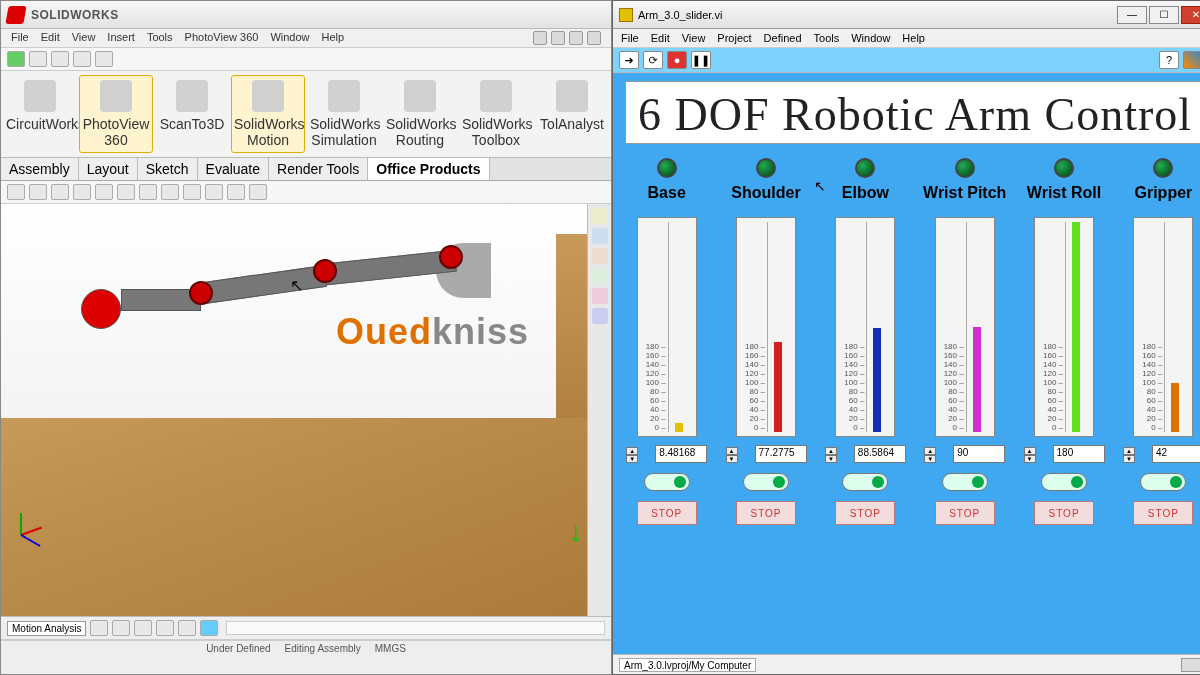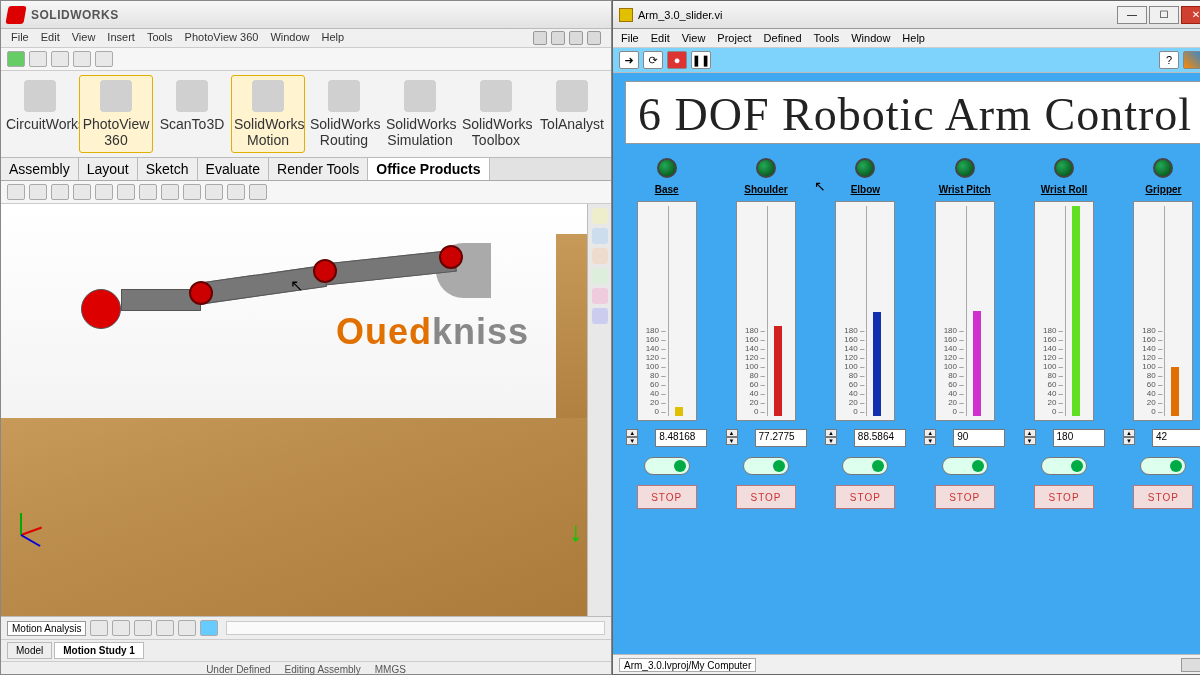"SolidWorks Routing" div.ribbon-item { order: before "SolidWorks Simulation" -> after "SolidWorks Simulation" }
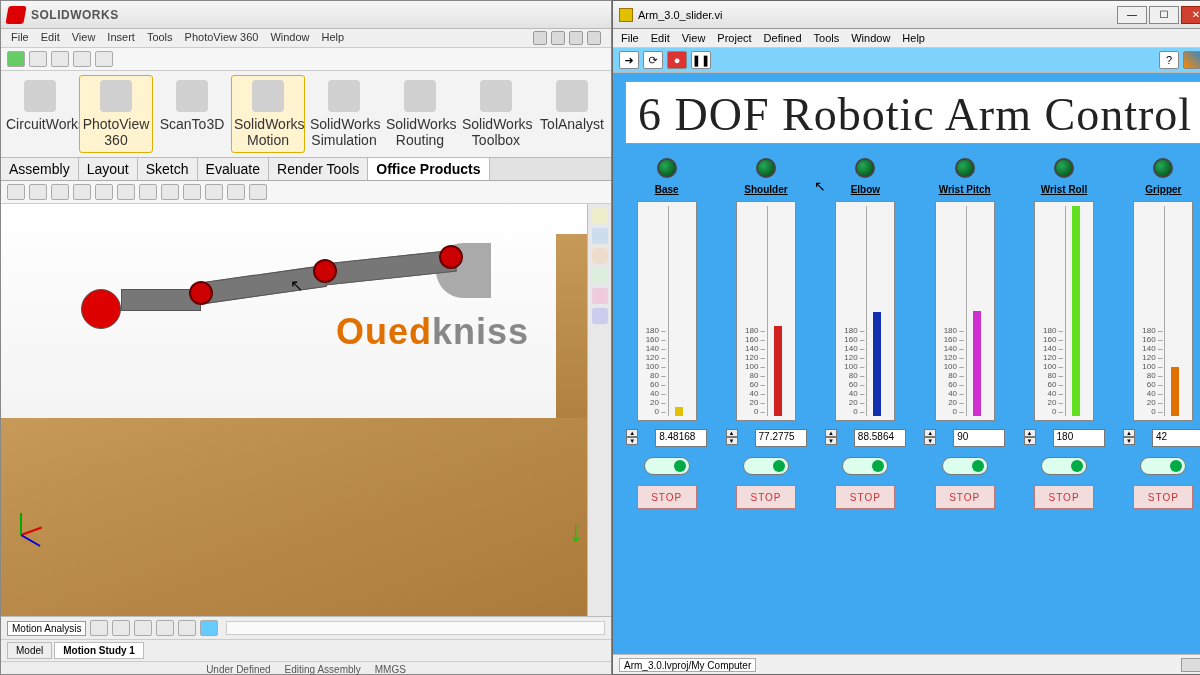"Base" .jlabel { font-size: 10px -> 16px; margin-bottom: 6px -> 15px; text-decoration: underline -> none }
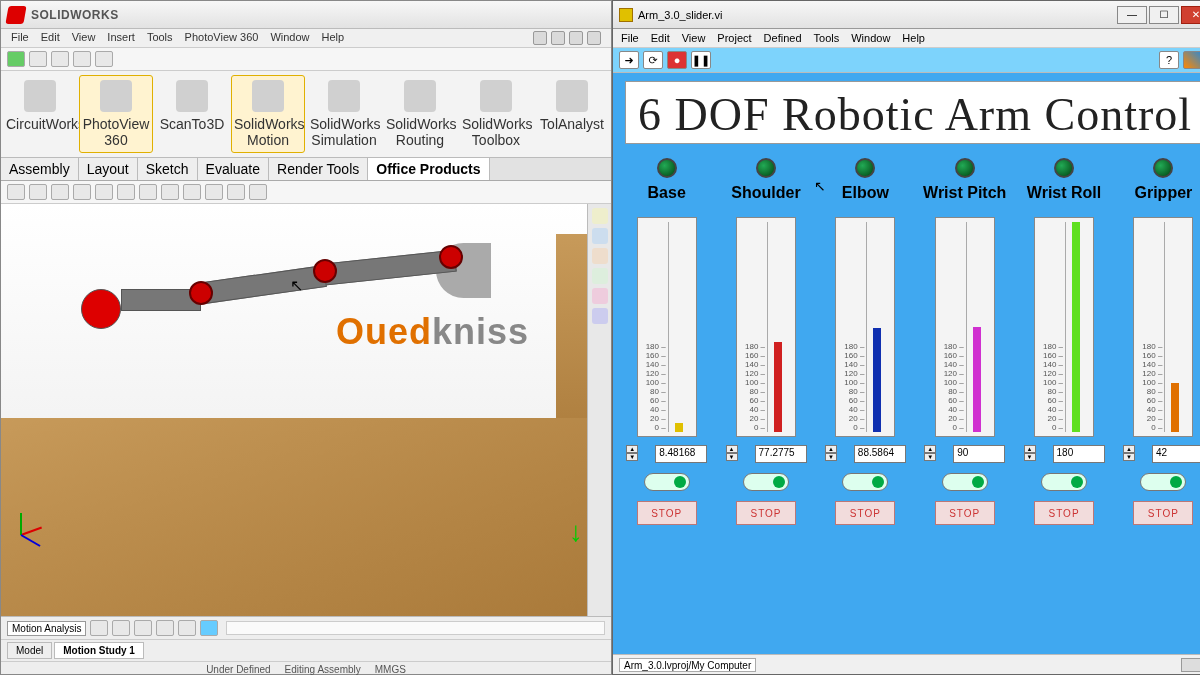"8.48168" .numeric-row { align-items: flex-start -> flex-end }
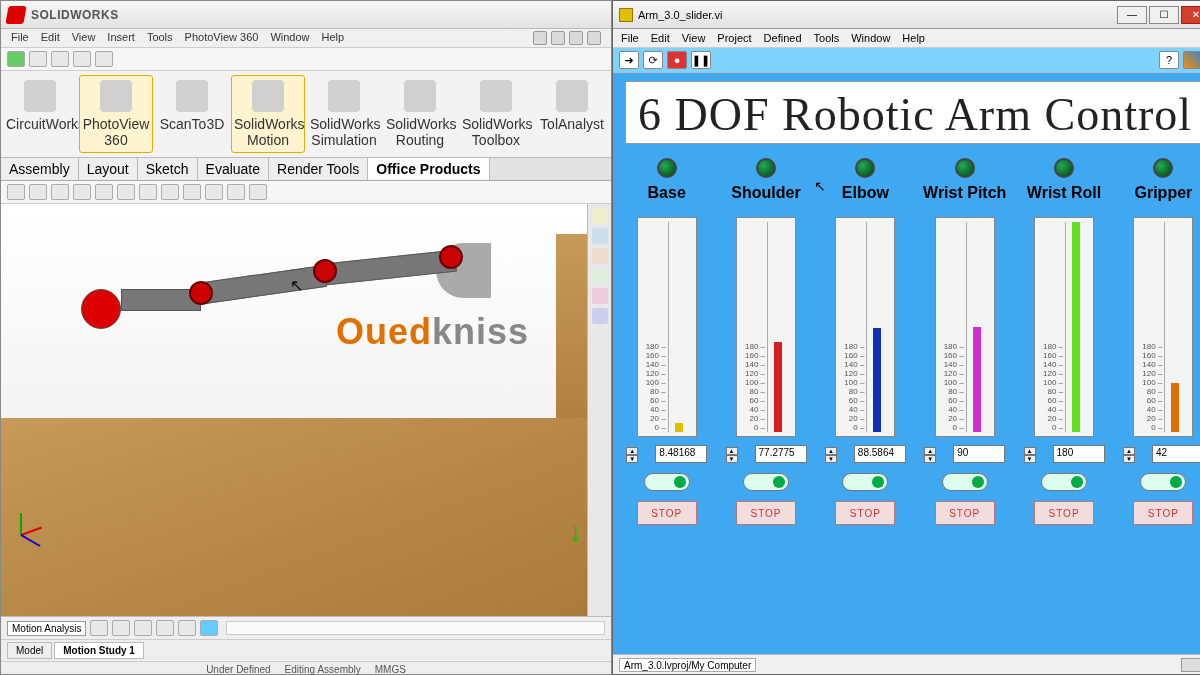"Model" div.tabs-bottom { html: <div> <div>Model</div> <div>Motion Study 1</div> </div> -> none }
